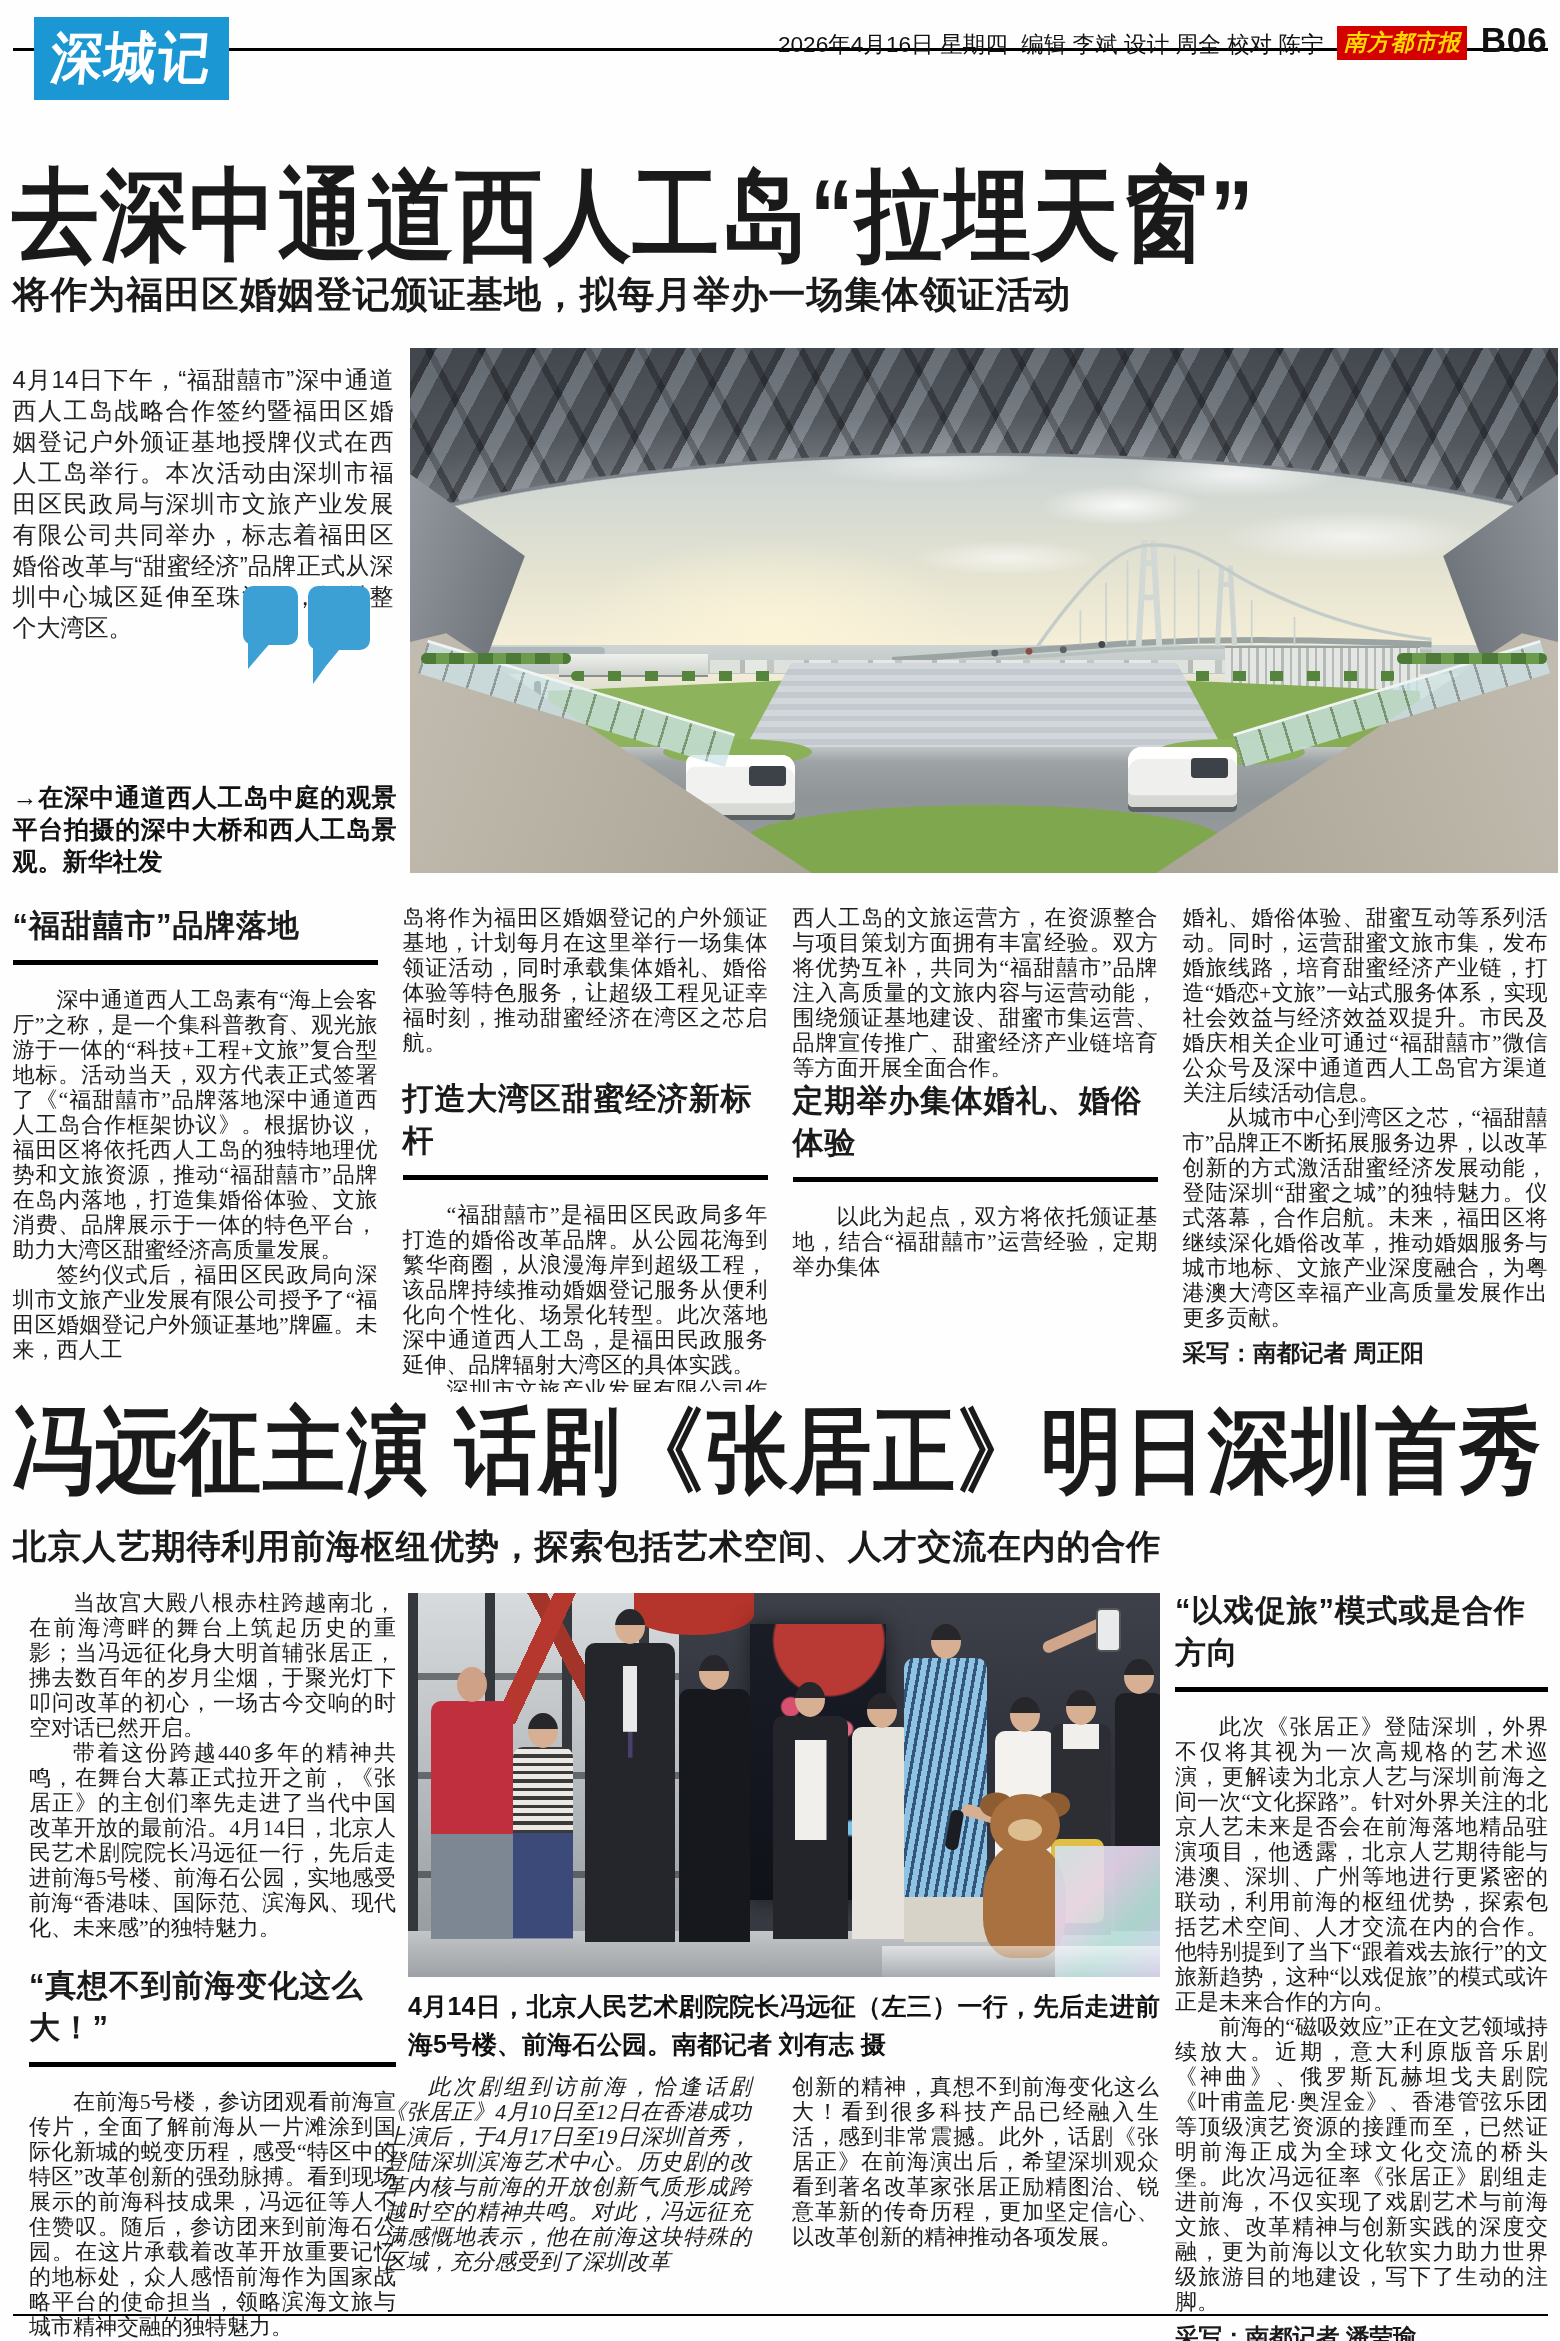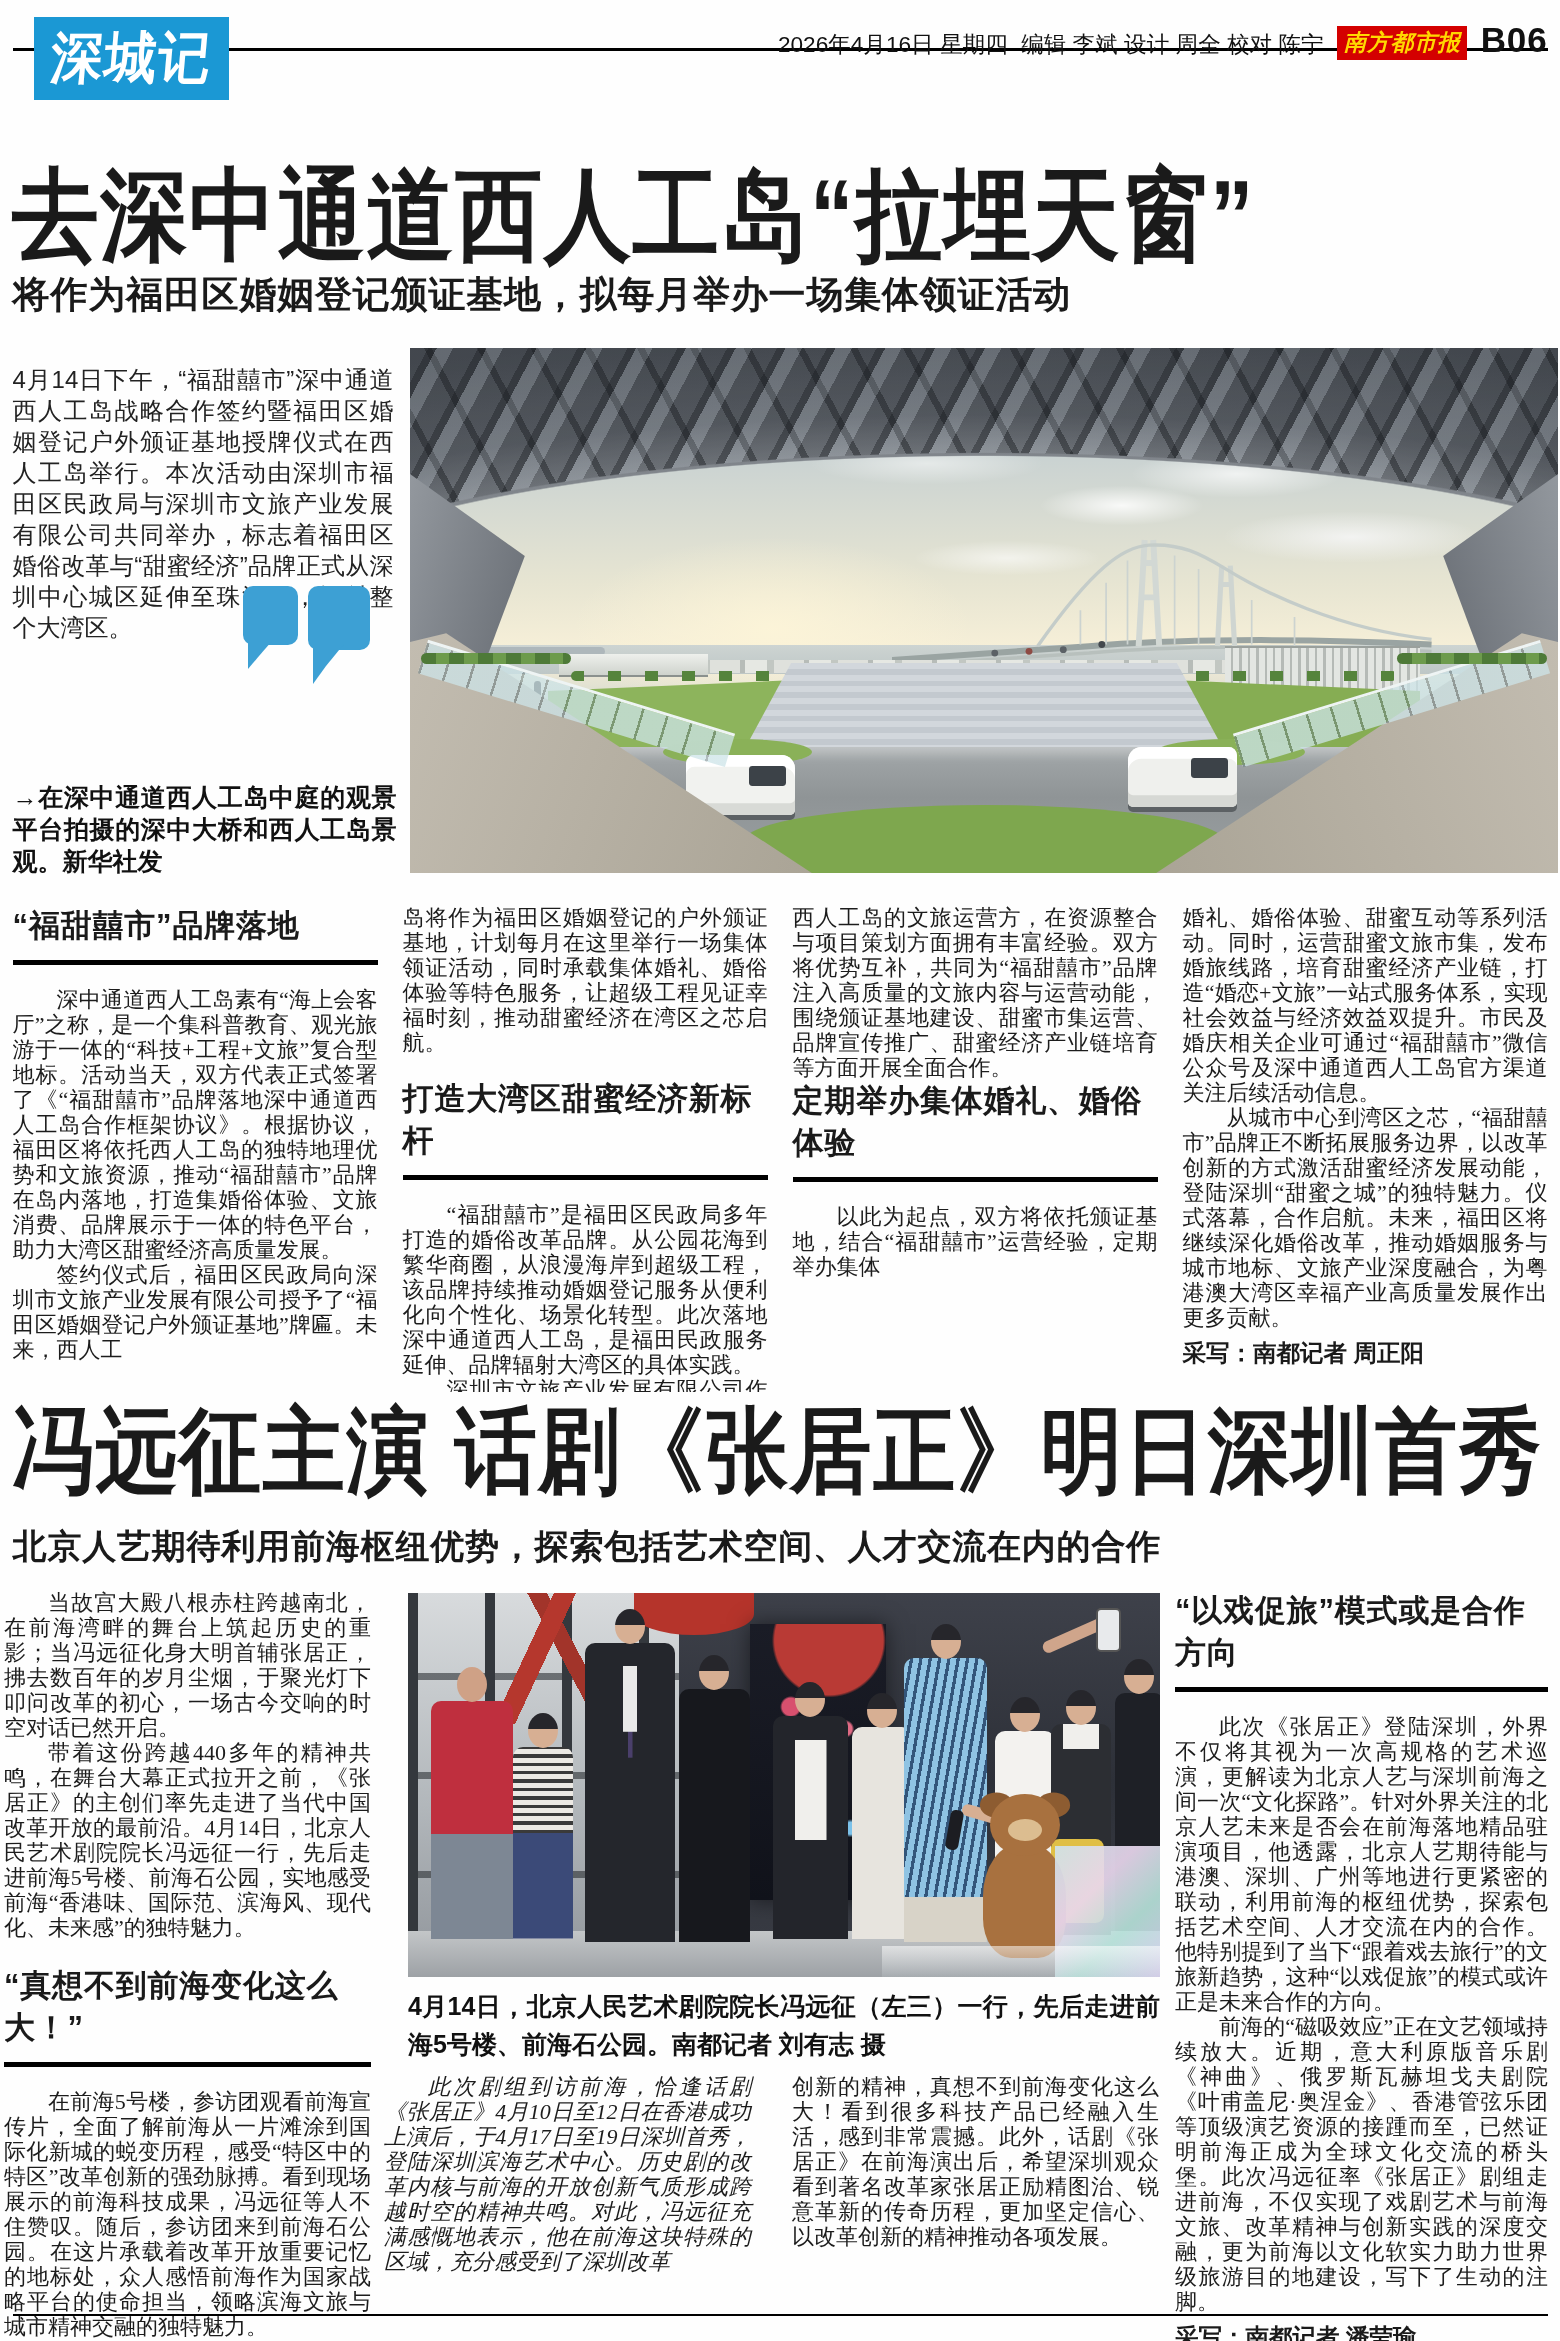"当故宫大殿八根赤柱跨越南北，在前海湾畔的舞台上筑起历史的重影；当冯远征化身大明首" .a2col1 { left: 4px -> 29px }
